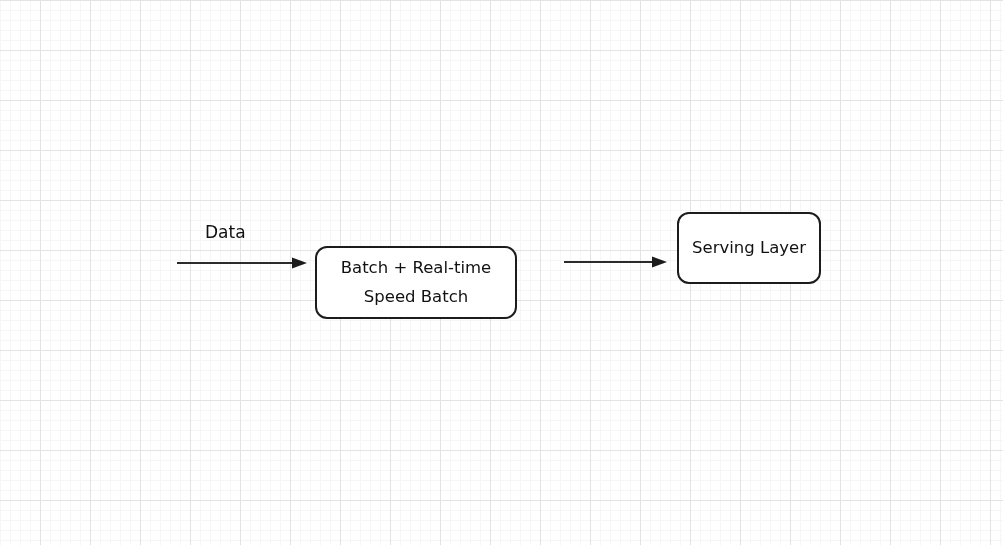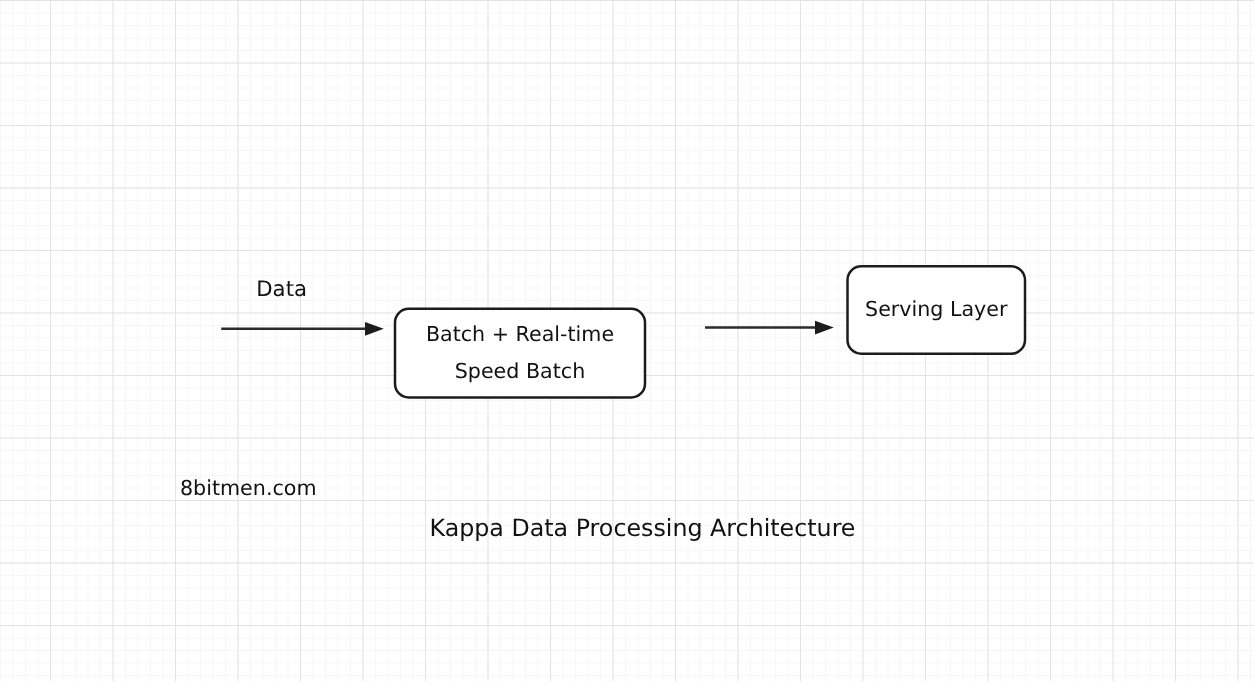"8bitmen.com" div.watermark { html: <div>8bitmen.com</div> -> none }
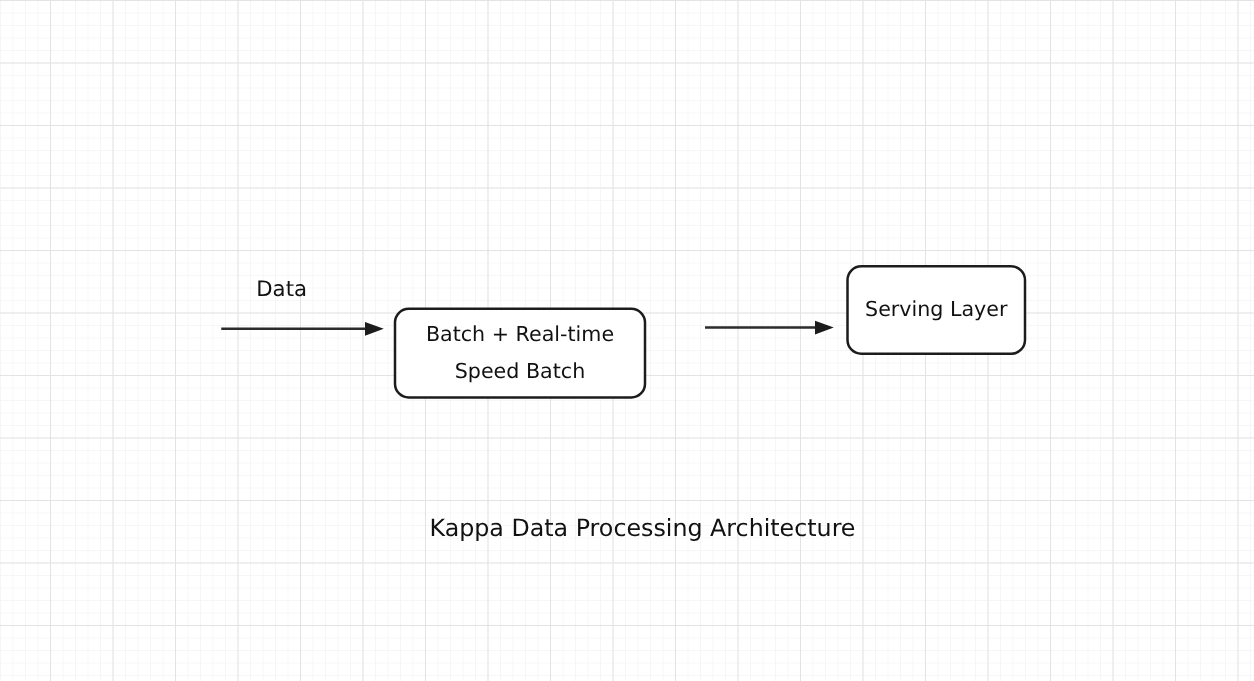"Kappa Data Processing Architecture" div.diagram-title { html: <div>Kappa Data Processing Architecture</div> -> none }
